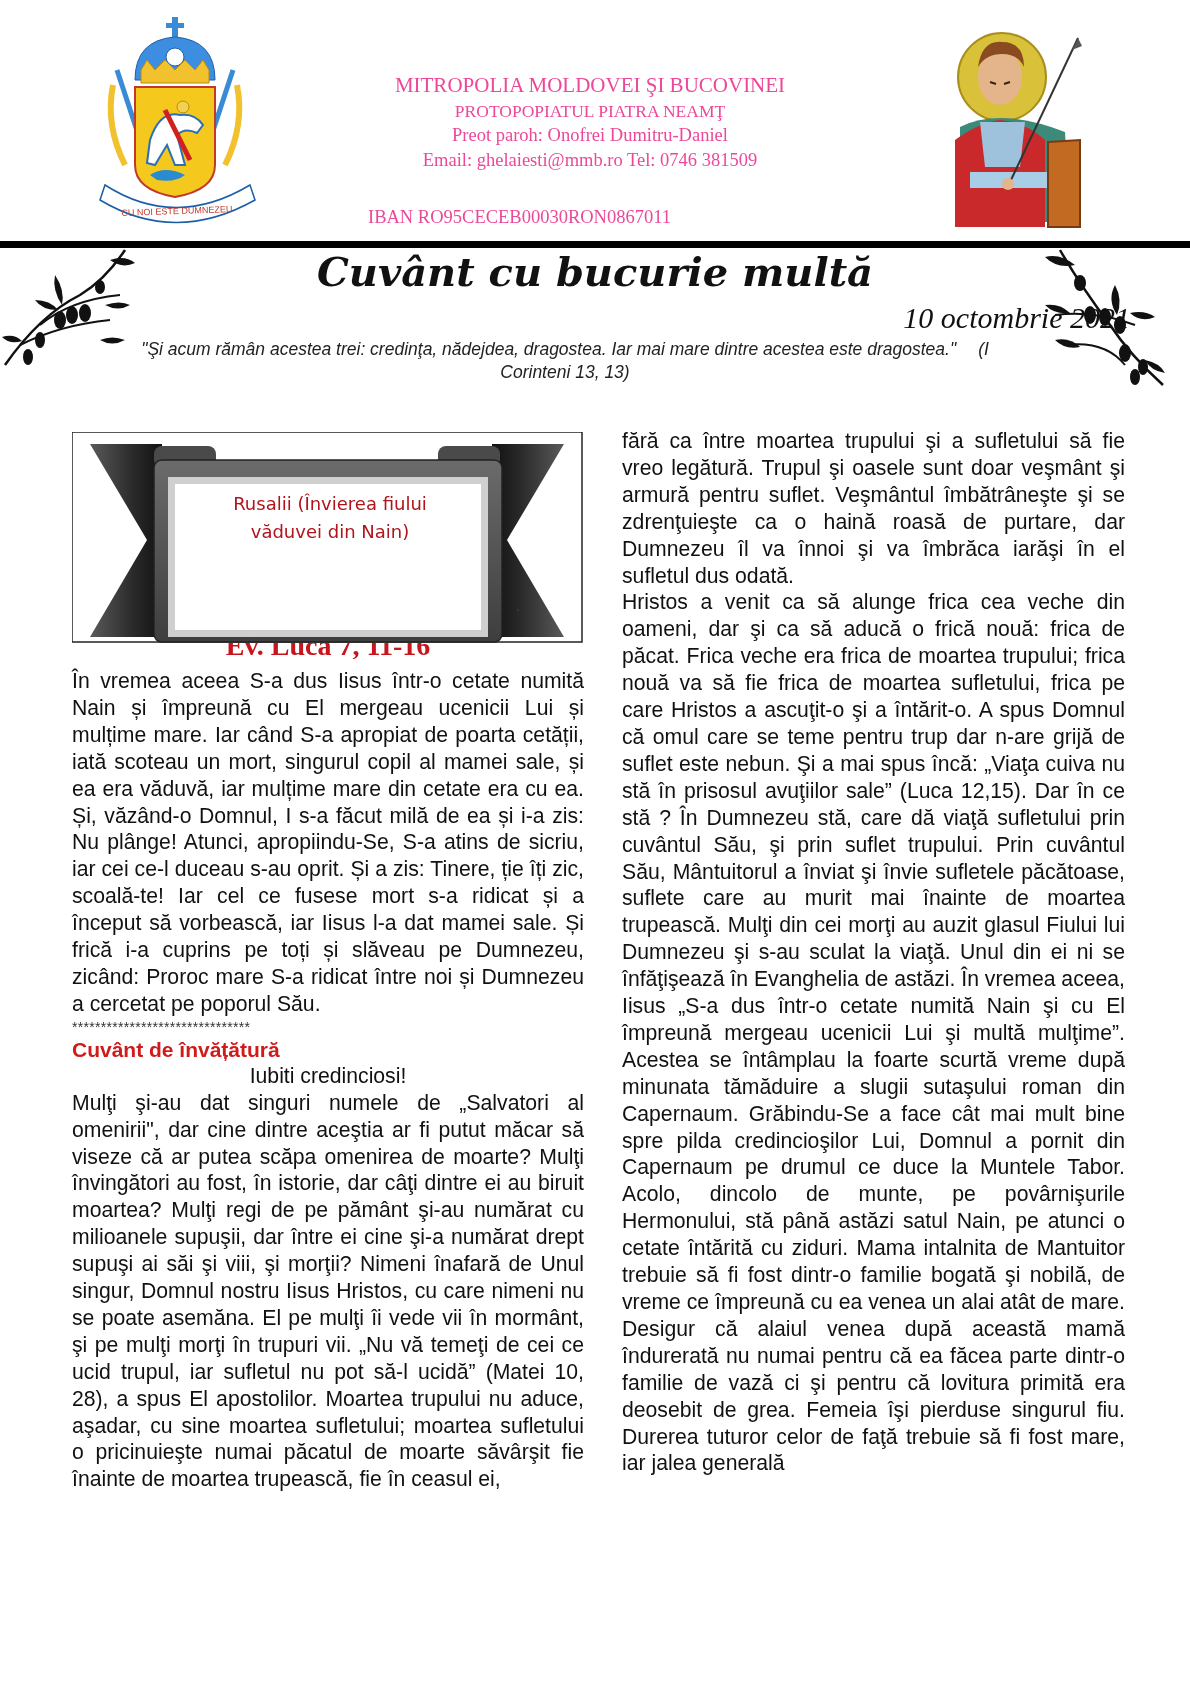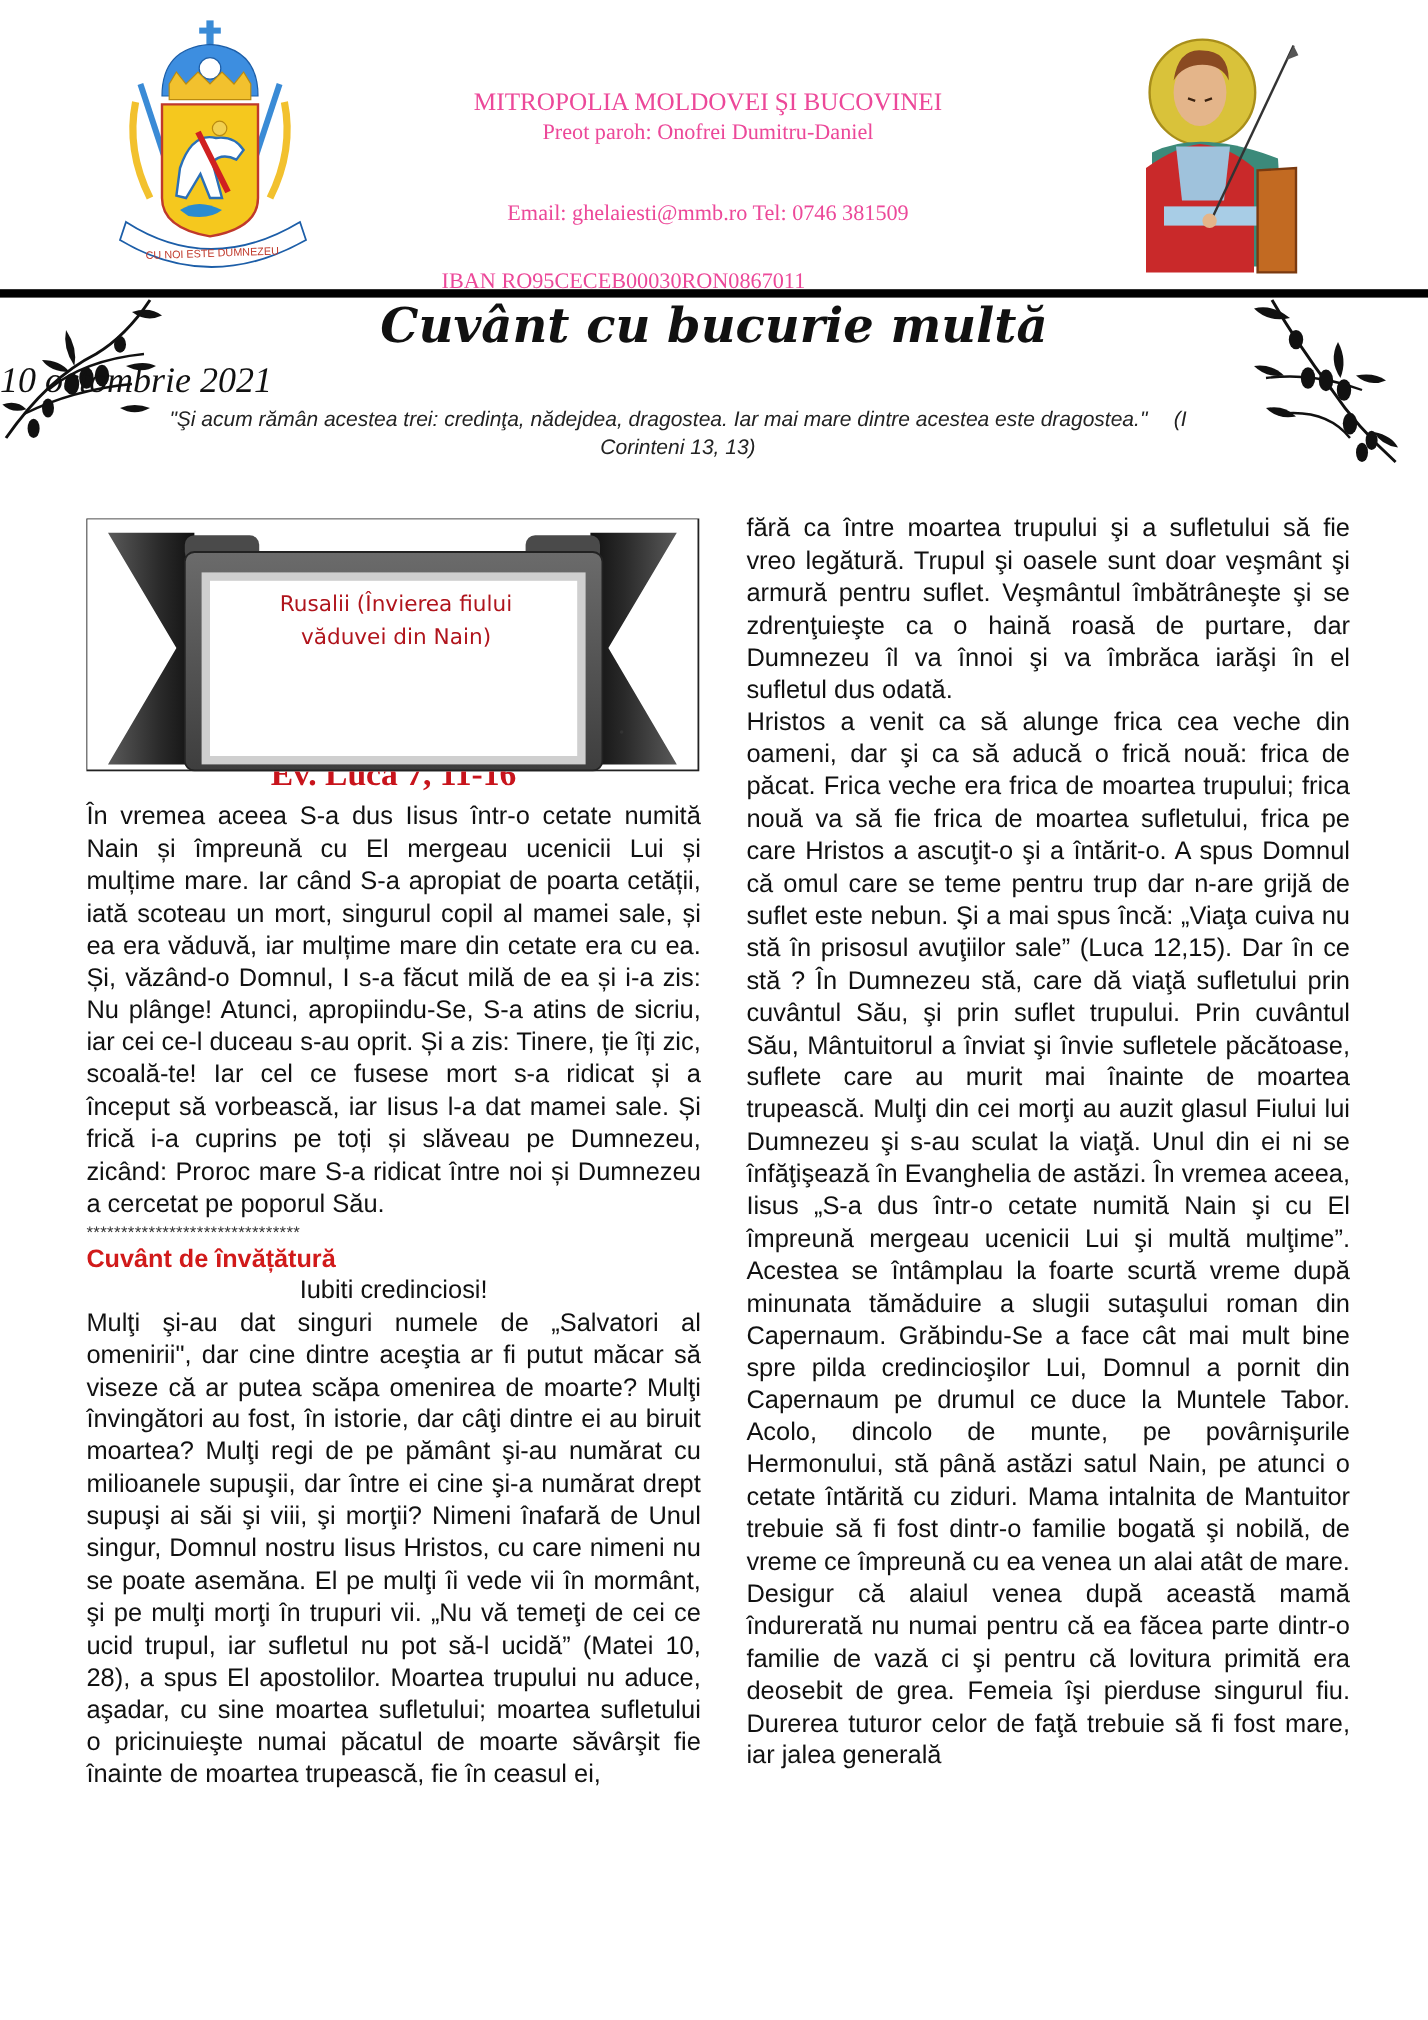"PROTOPOPIATUL PIATRA NEAMŢ" div.l2 { html: none -> <div>PROTOPOPIATUL PIATRA NEAMŢ</div> }
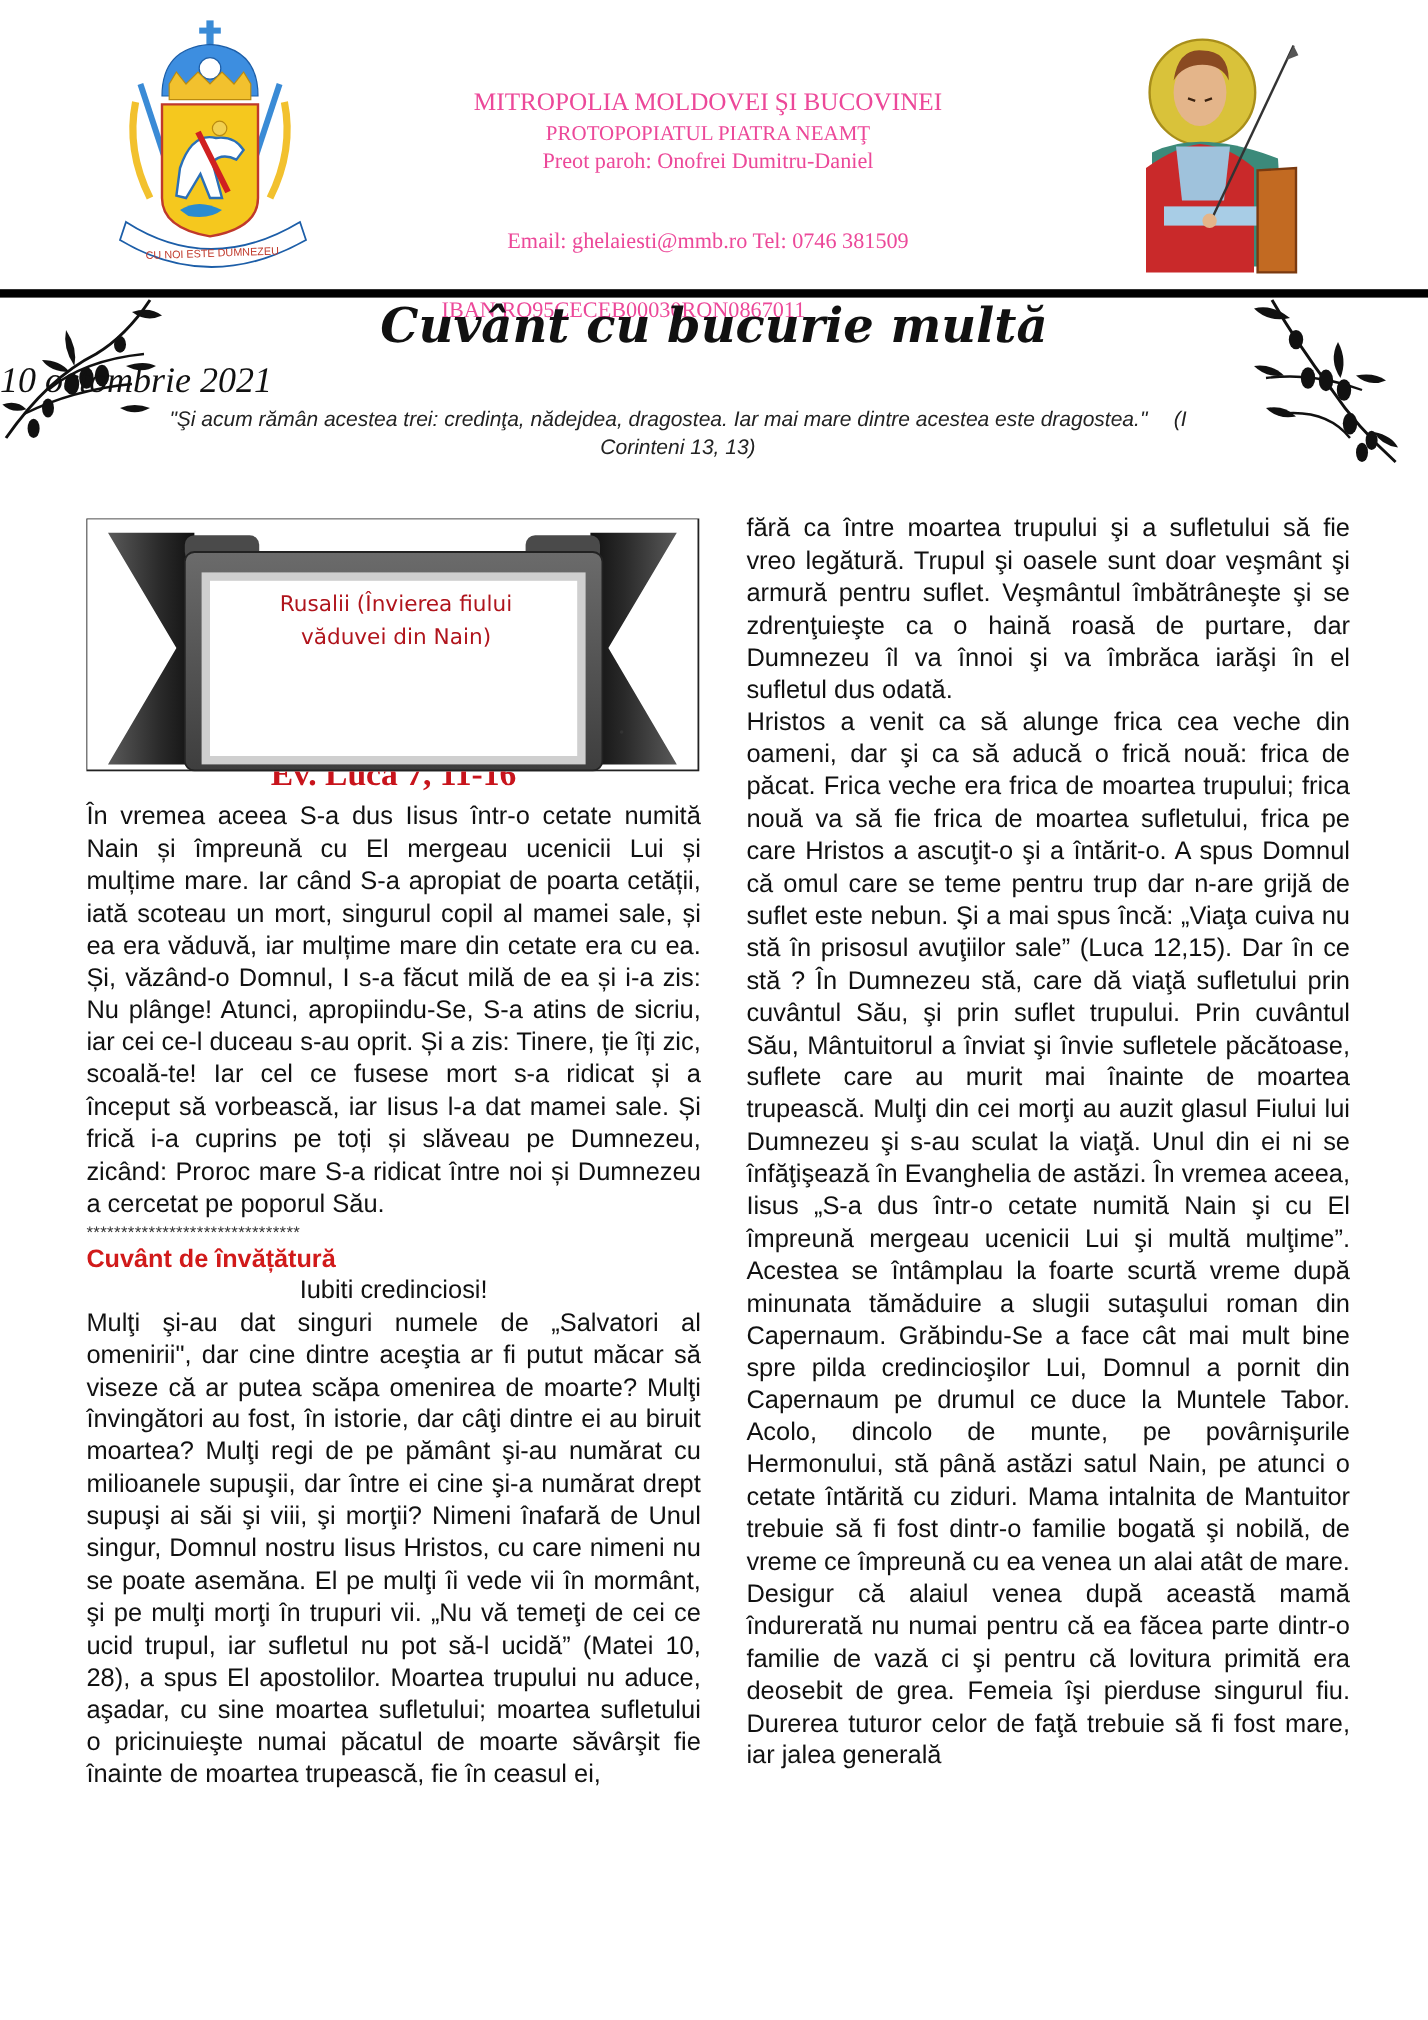"Email: ghelaiesti@mmb.ro Tel: 0746" .header-text .l6 { margin-top: 42px -> none }
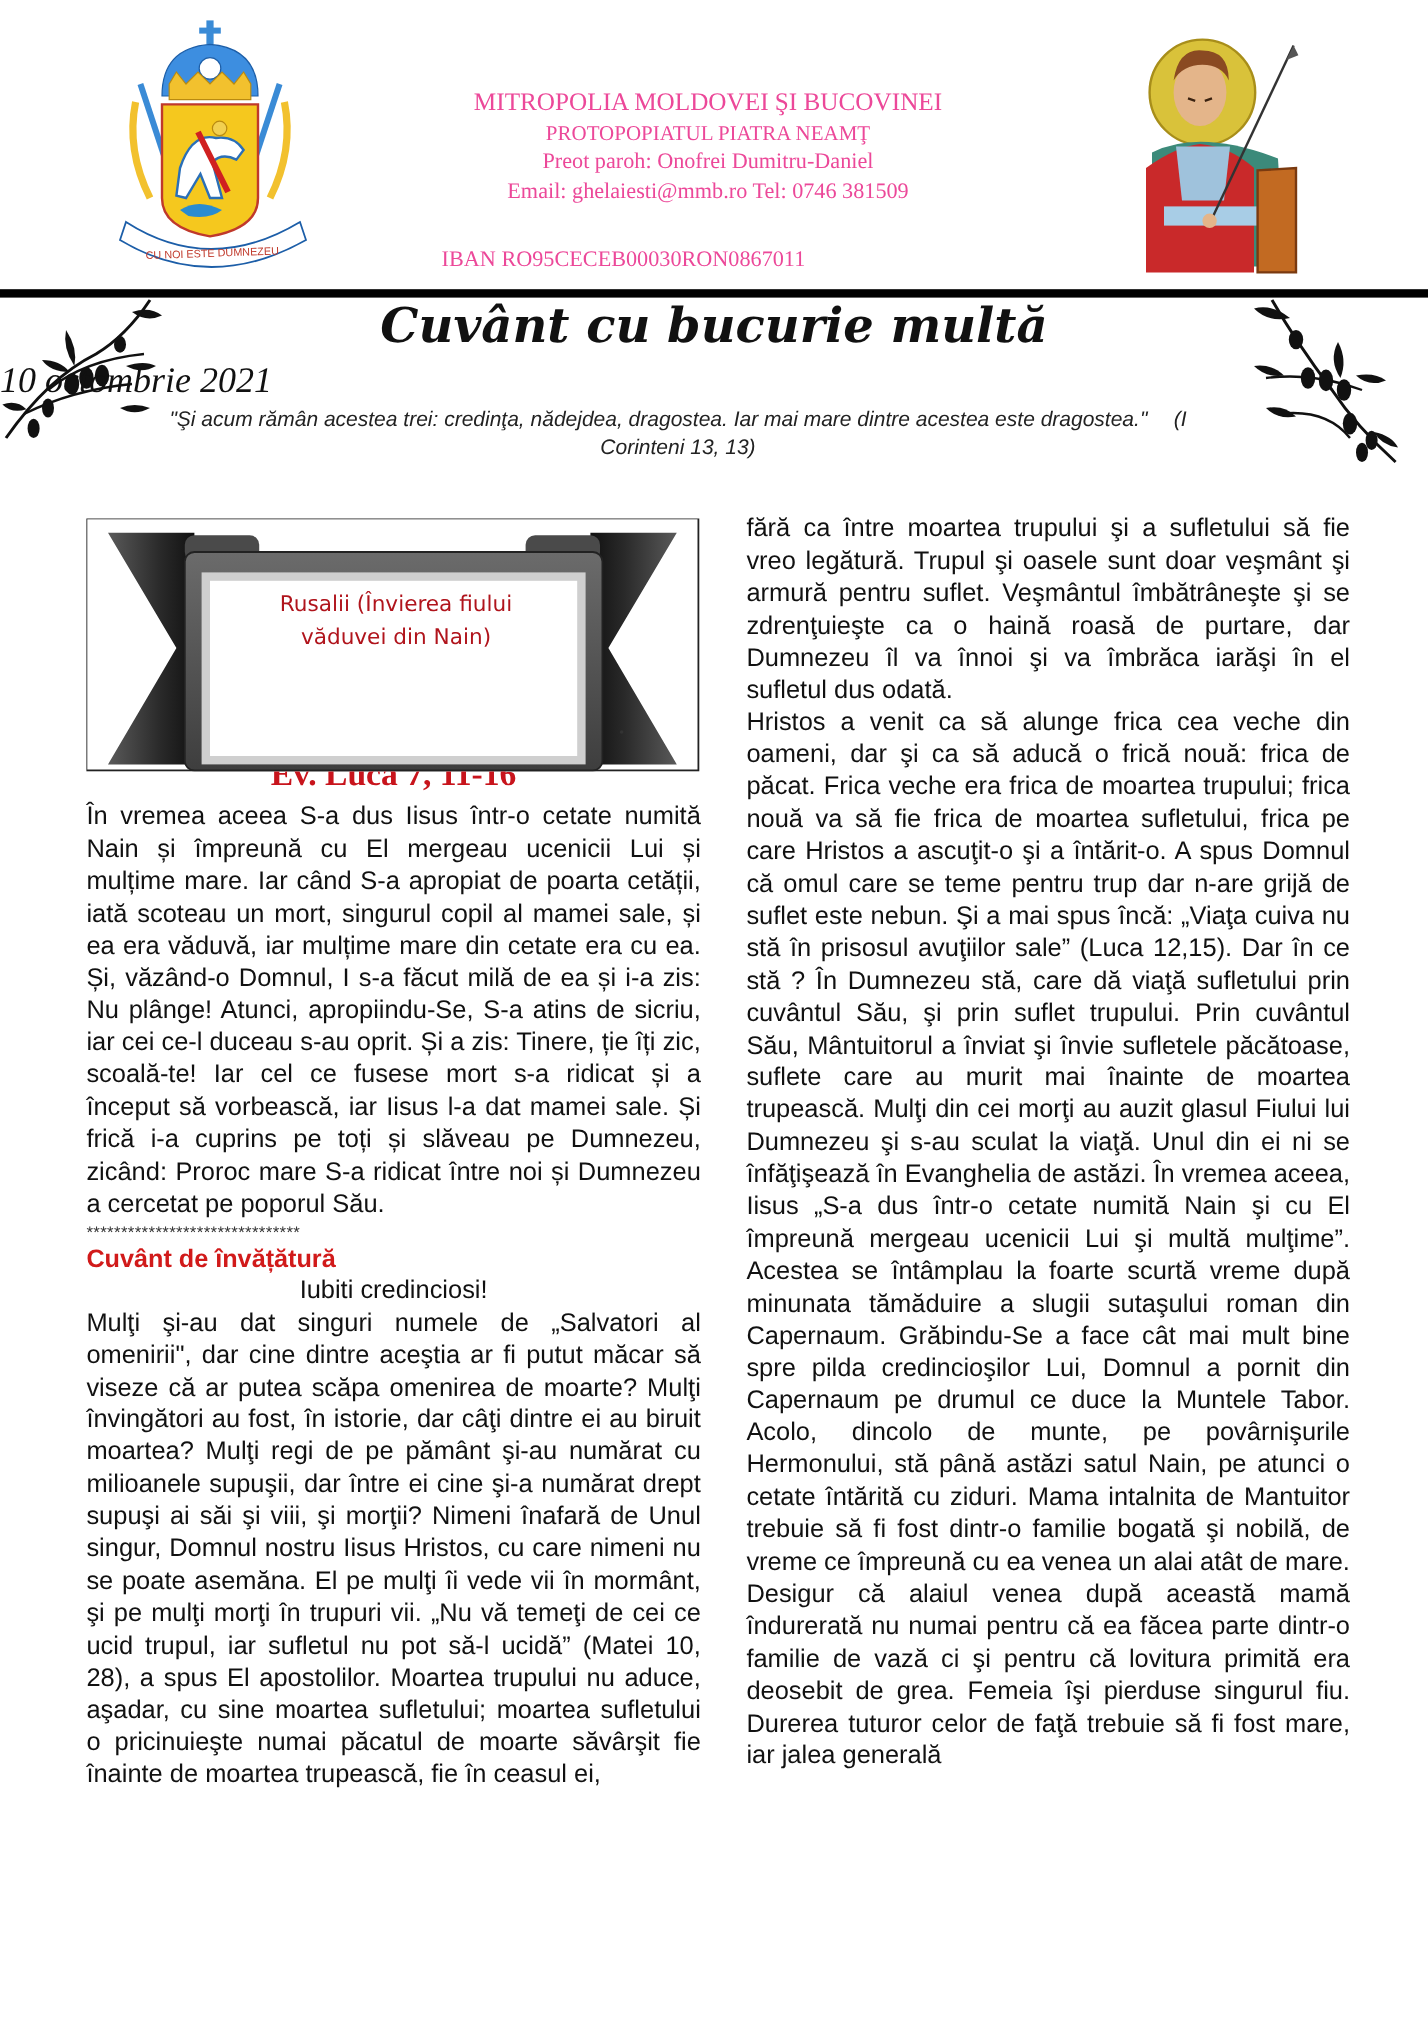"10 octombrie 2021" .date { text-align: left -> right }
